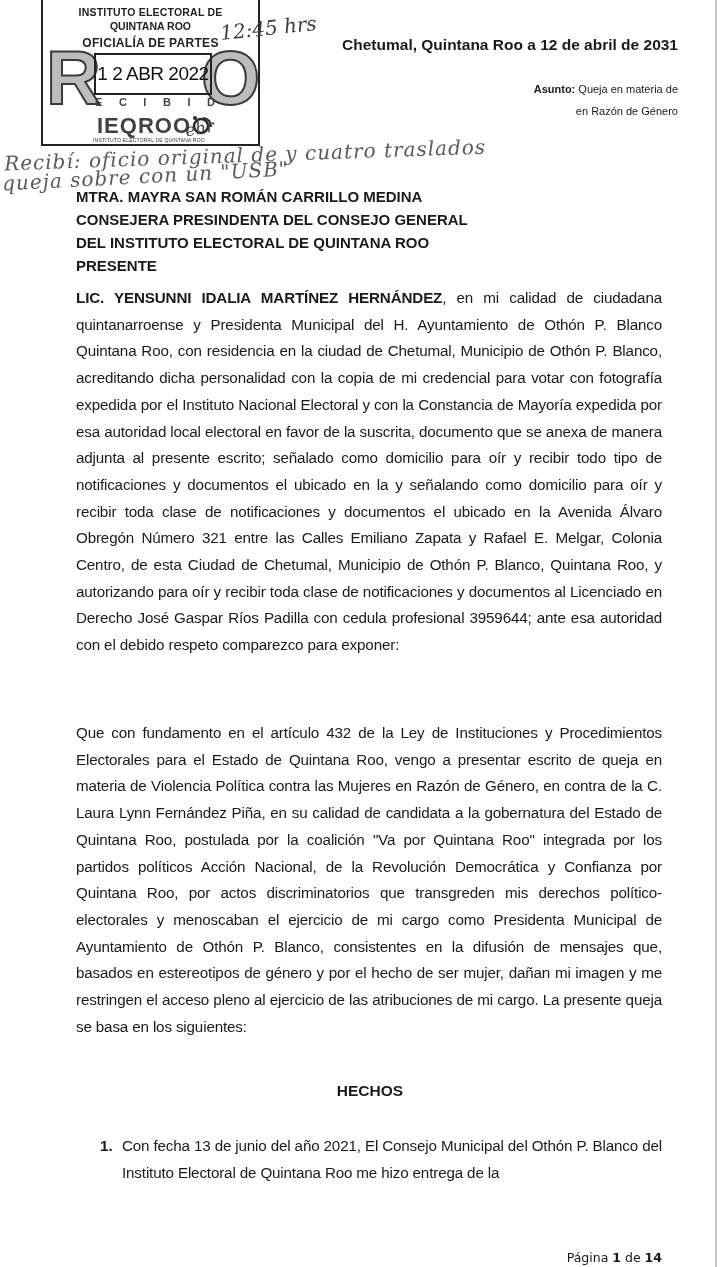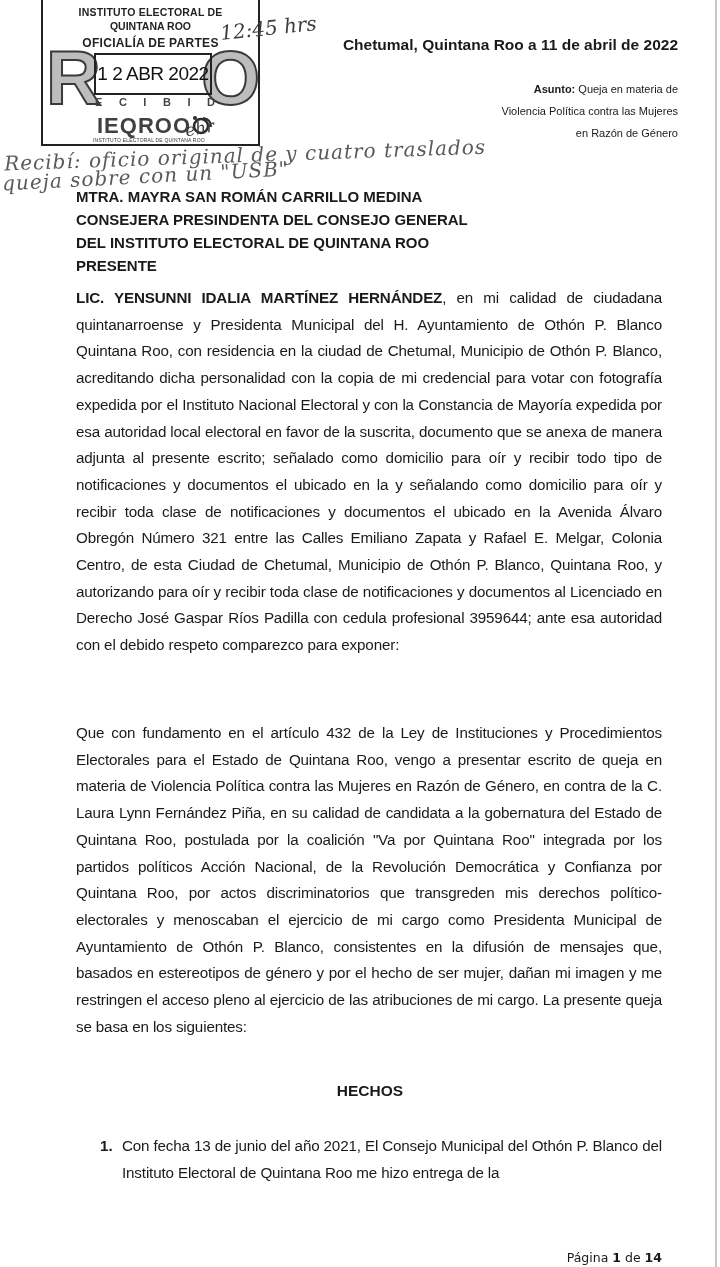"Chetumal, Quintana Roo a 11" div.place-date { text: 11 de abril de 2022 -> 12 de abril de 2031 }
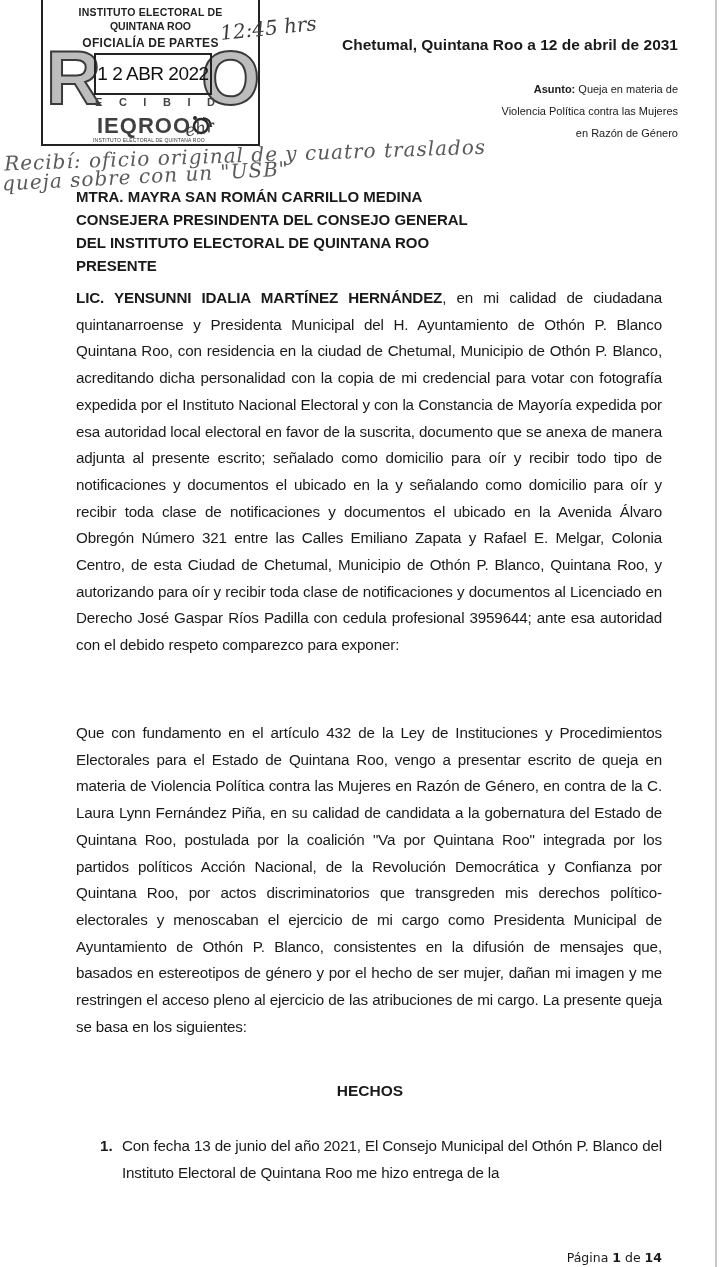"Violencia Política contra las Mujeres" div { html: <div>Violencia Política contra las Mujeres</div> -> none }
